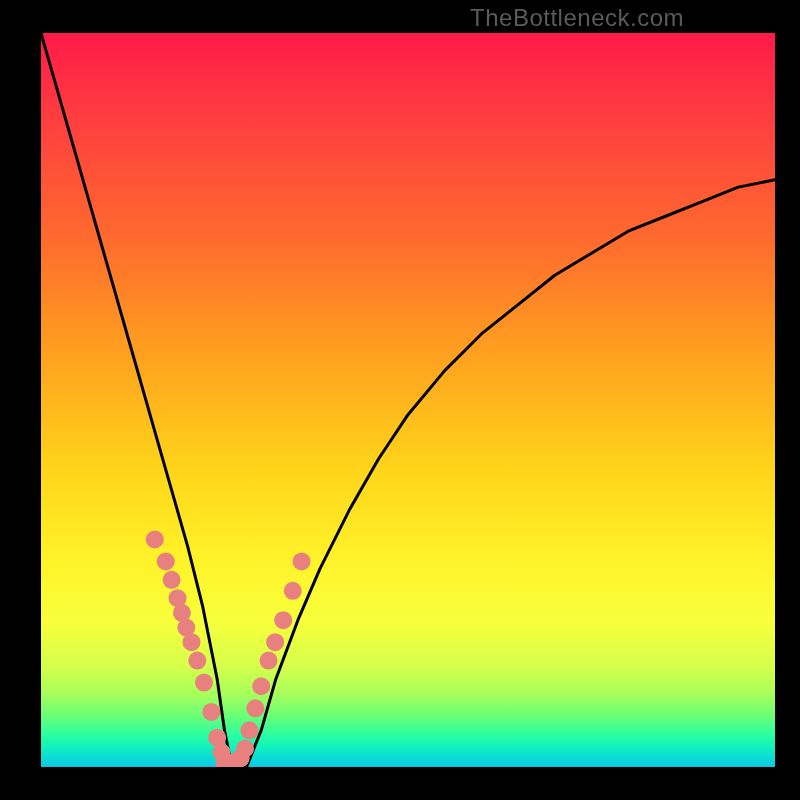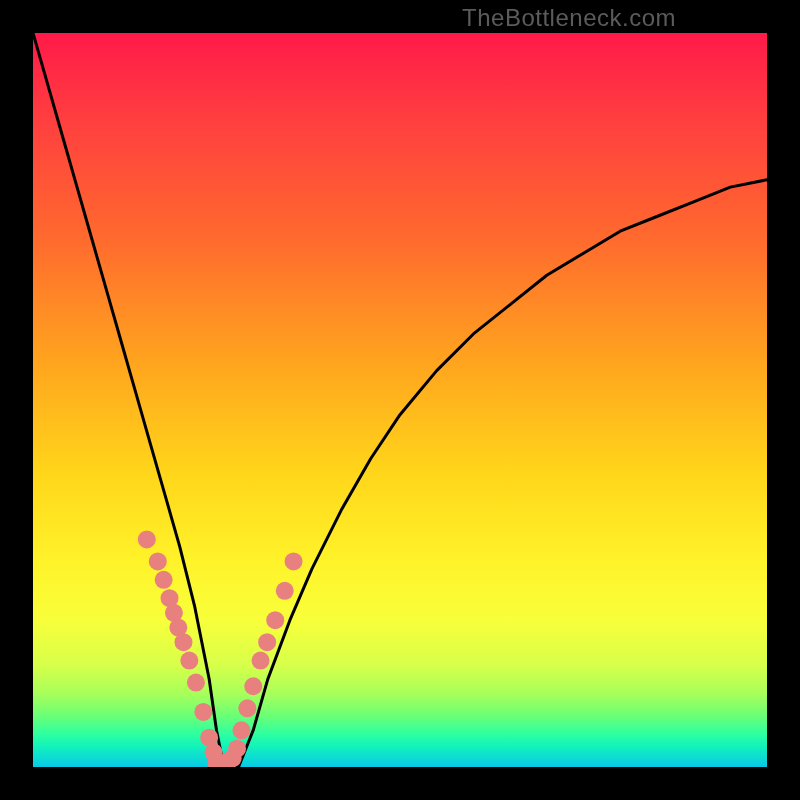"TheBottleneck.com" .frame { left: 0 -> 8px }
